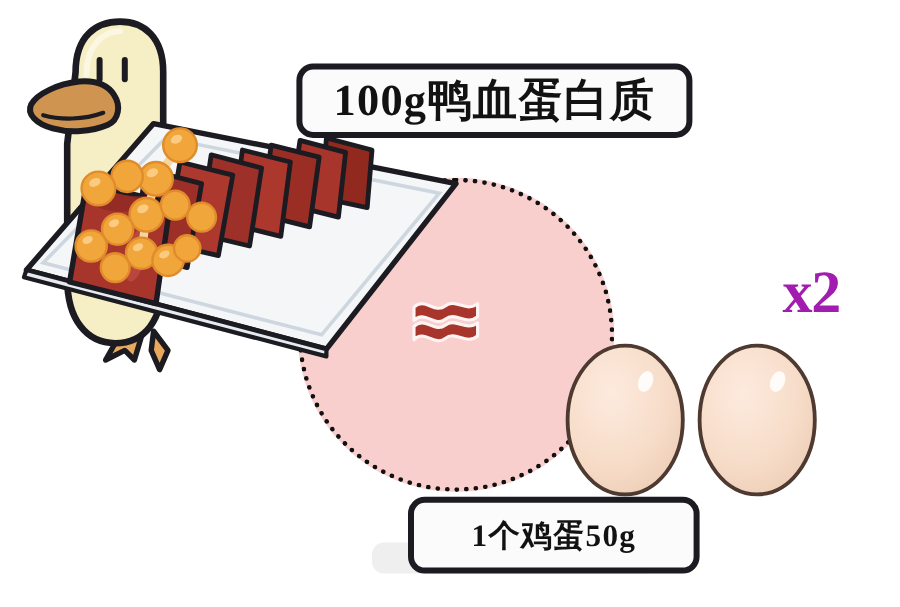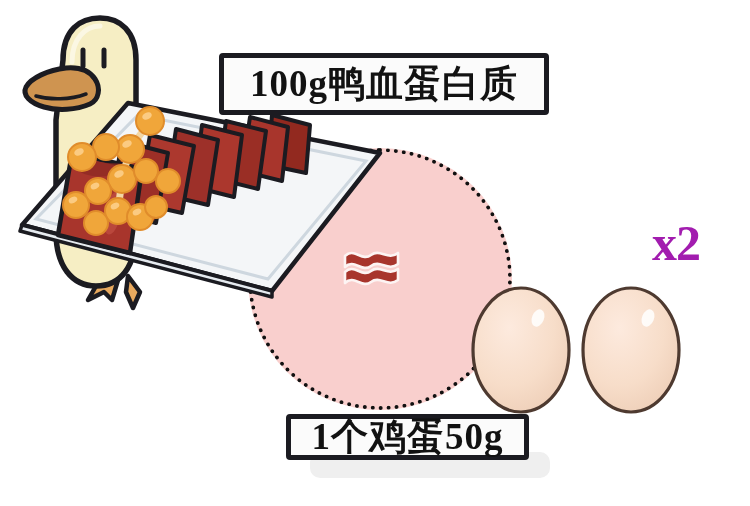"100g鸭血蛋白质" .callout { border-radius: 4px -> 14px; margin-left: none -> 28px }
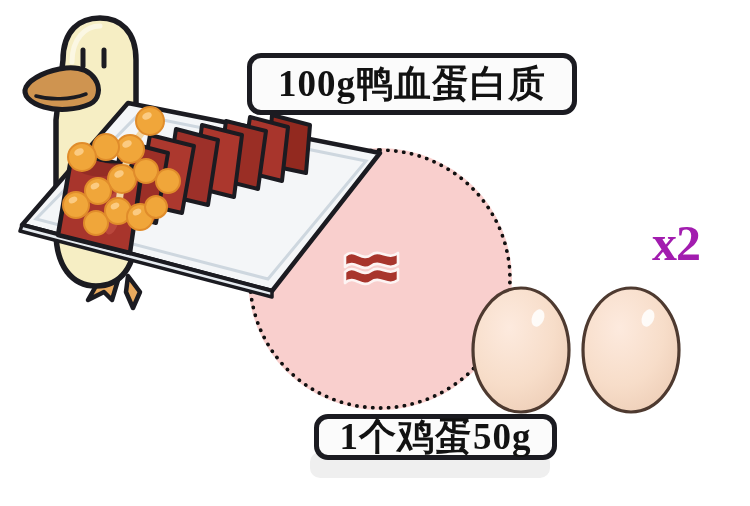"1个鸡蛋50g" #label-egg { font-size: 37px -> 26px; height: 46px -> 64px; left: 286px -> 312px }
